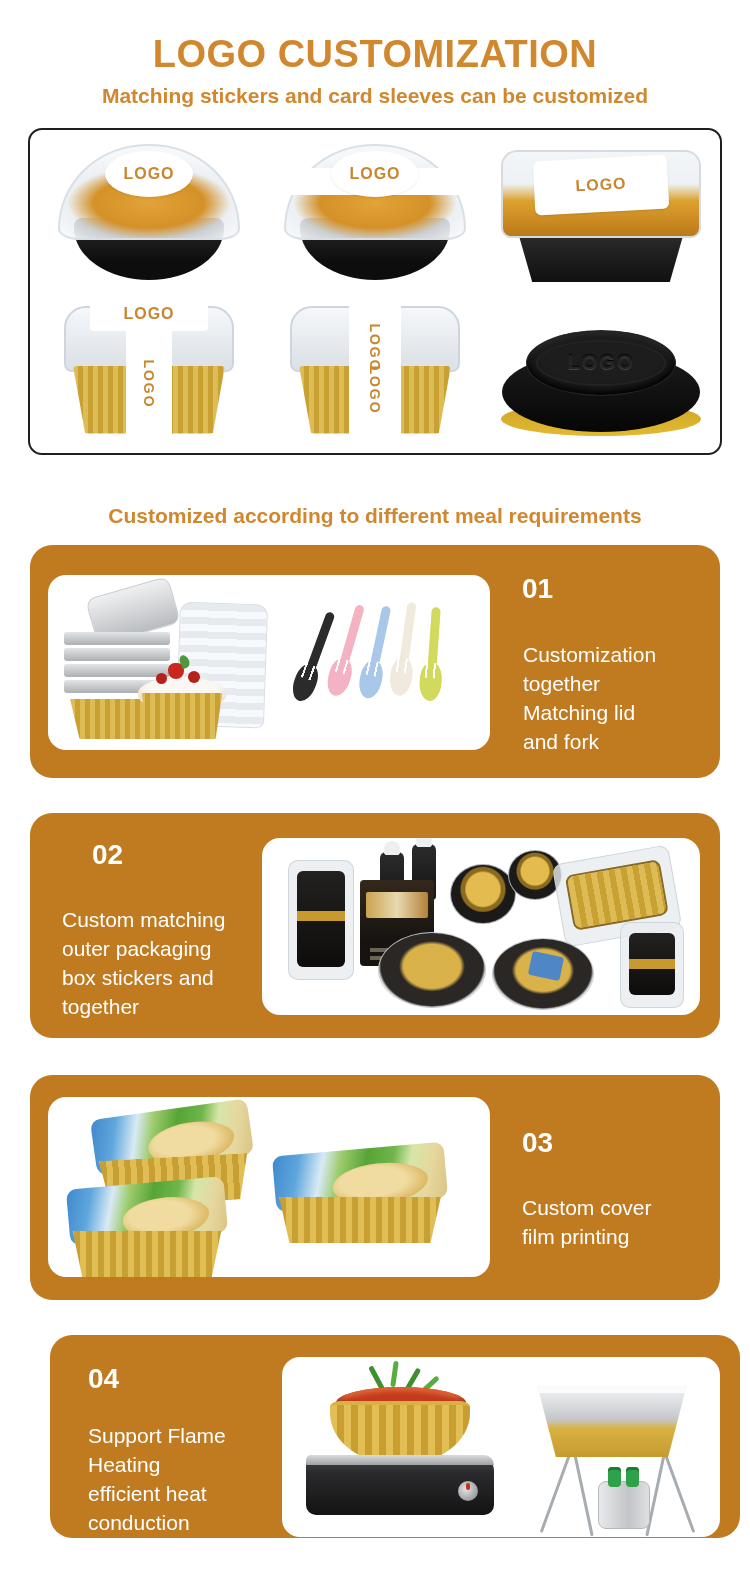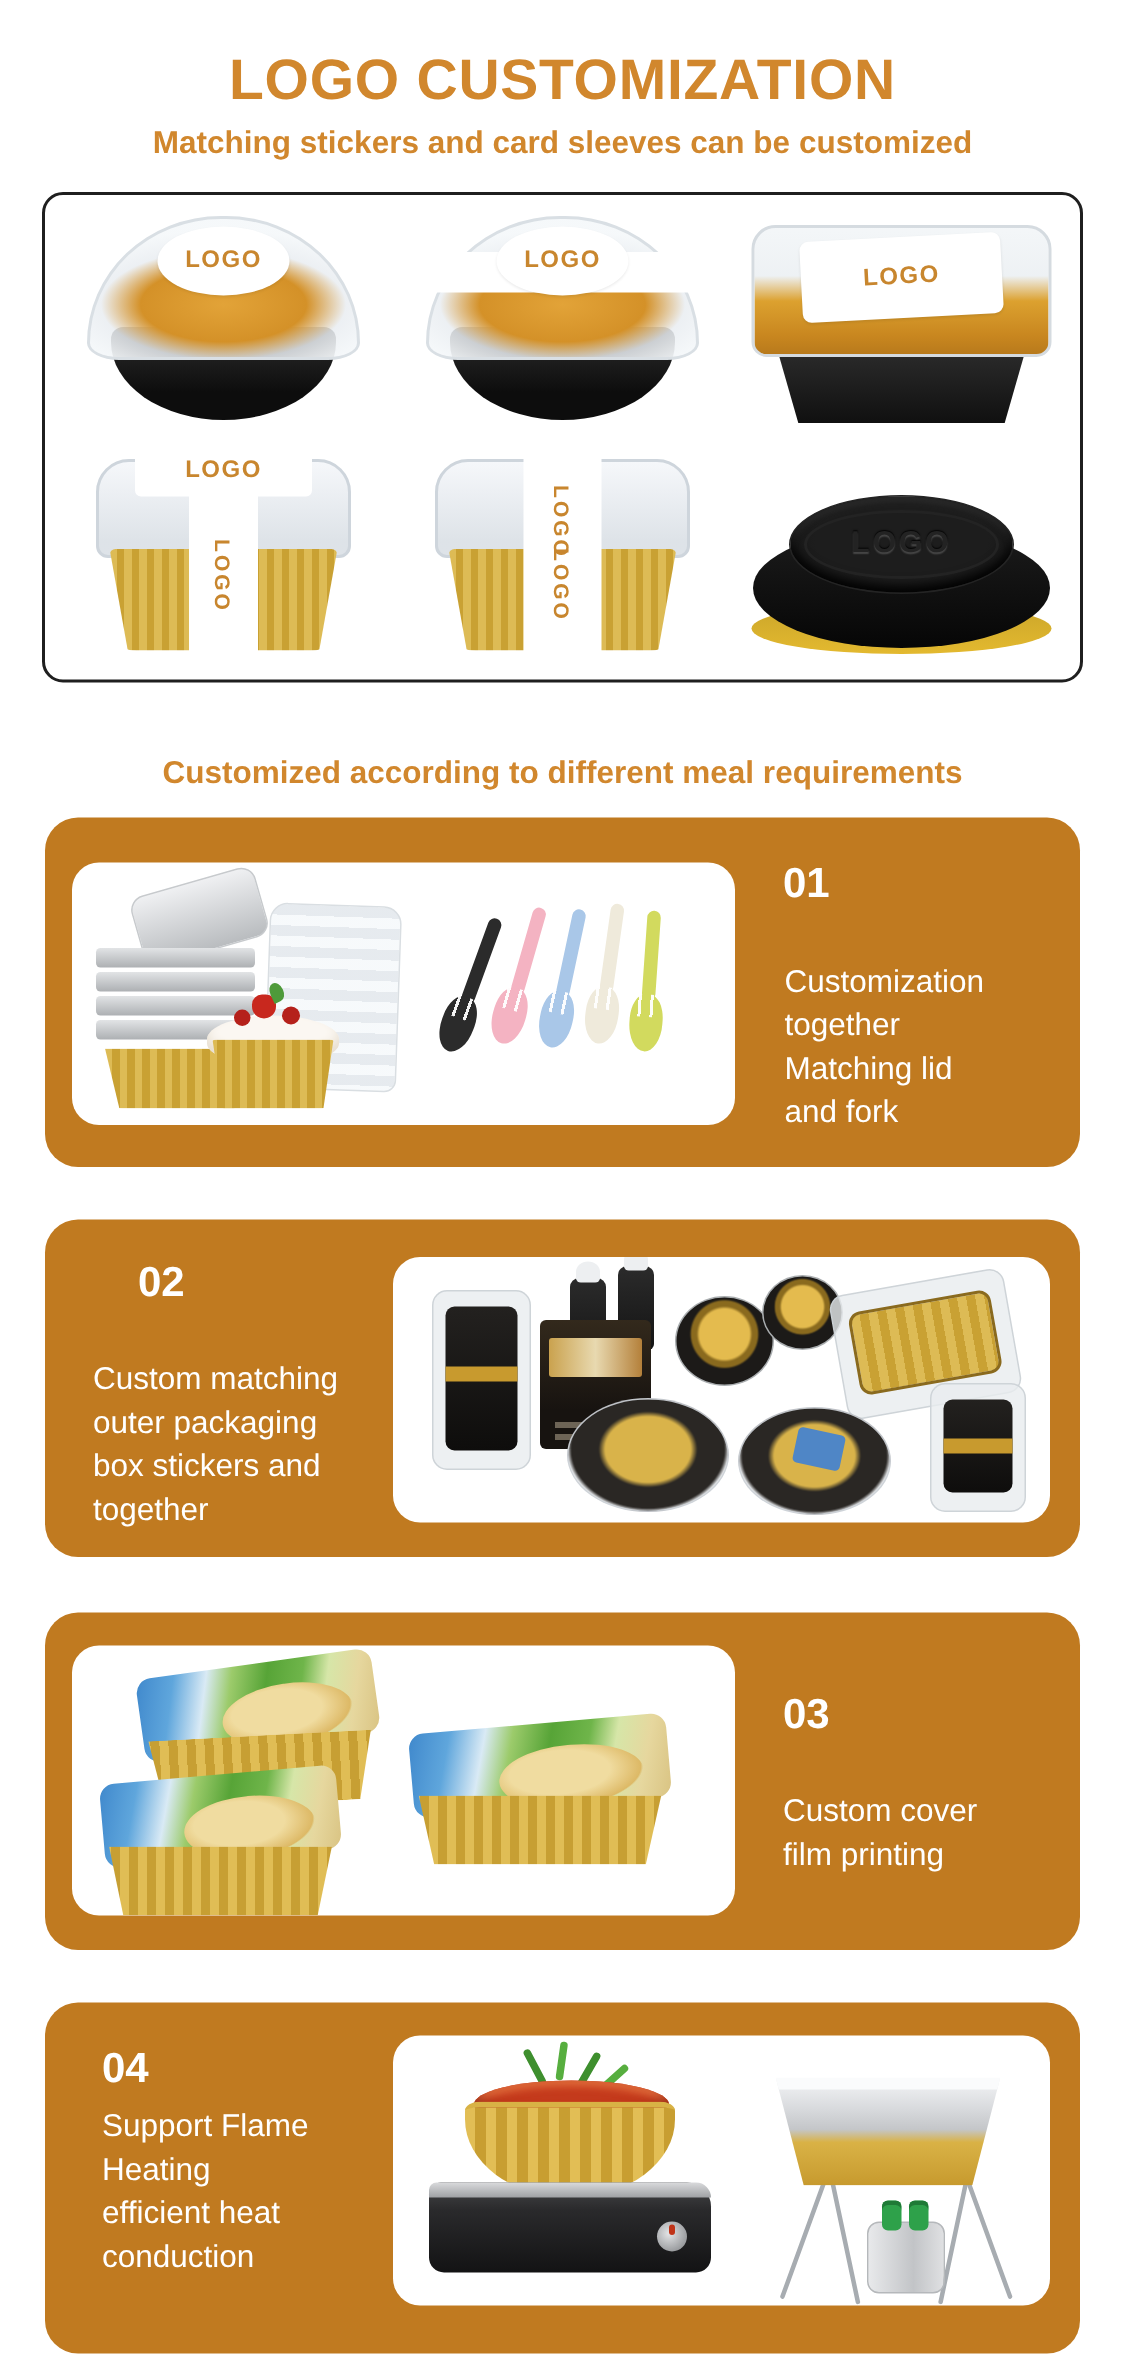"04" #card4 { height: 234px -> 203px; margin-left: none -> 20px }
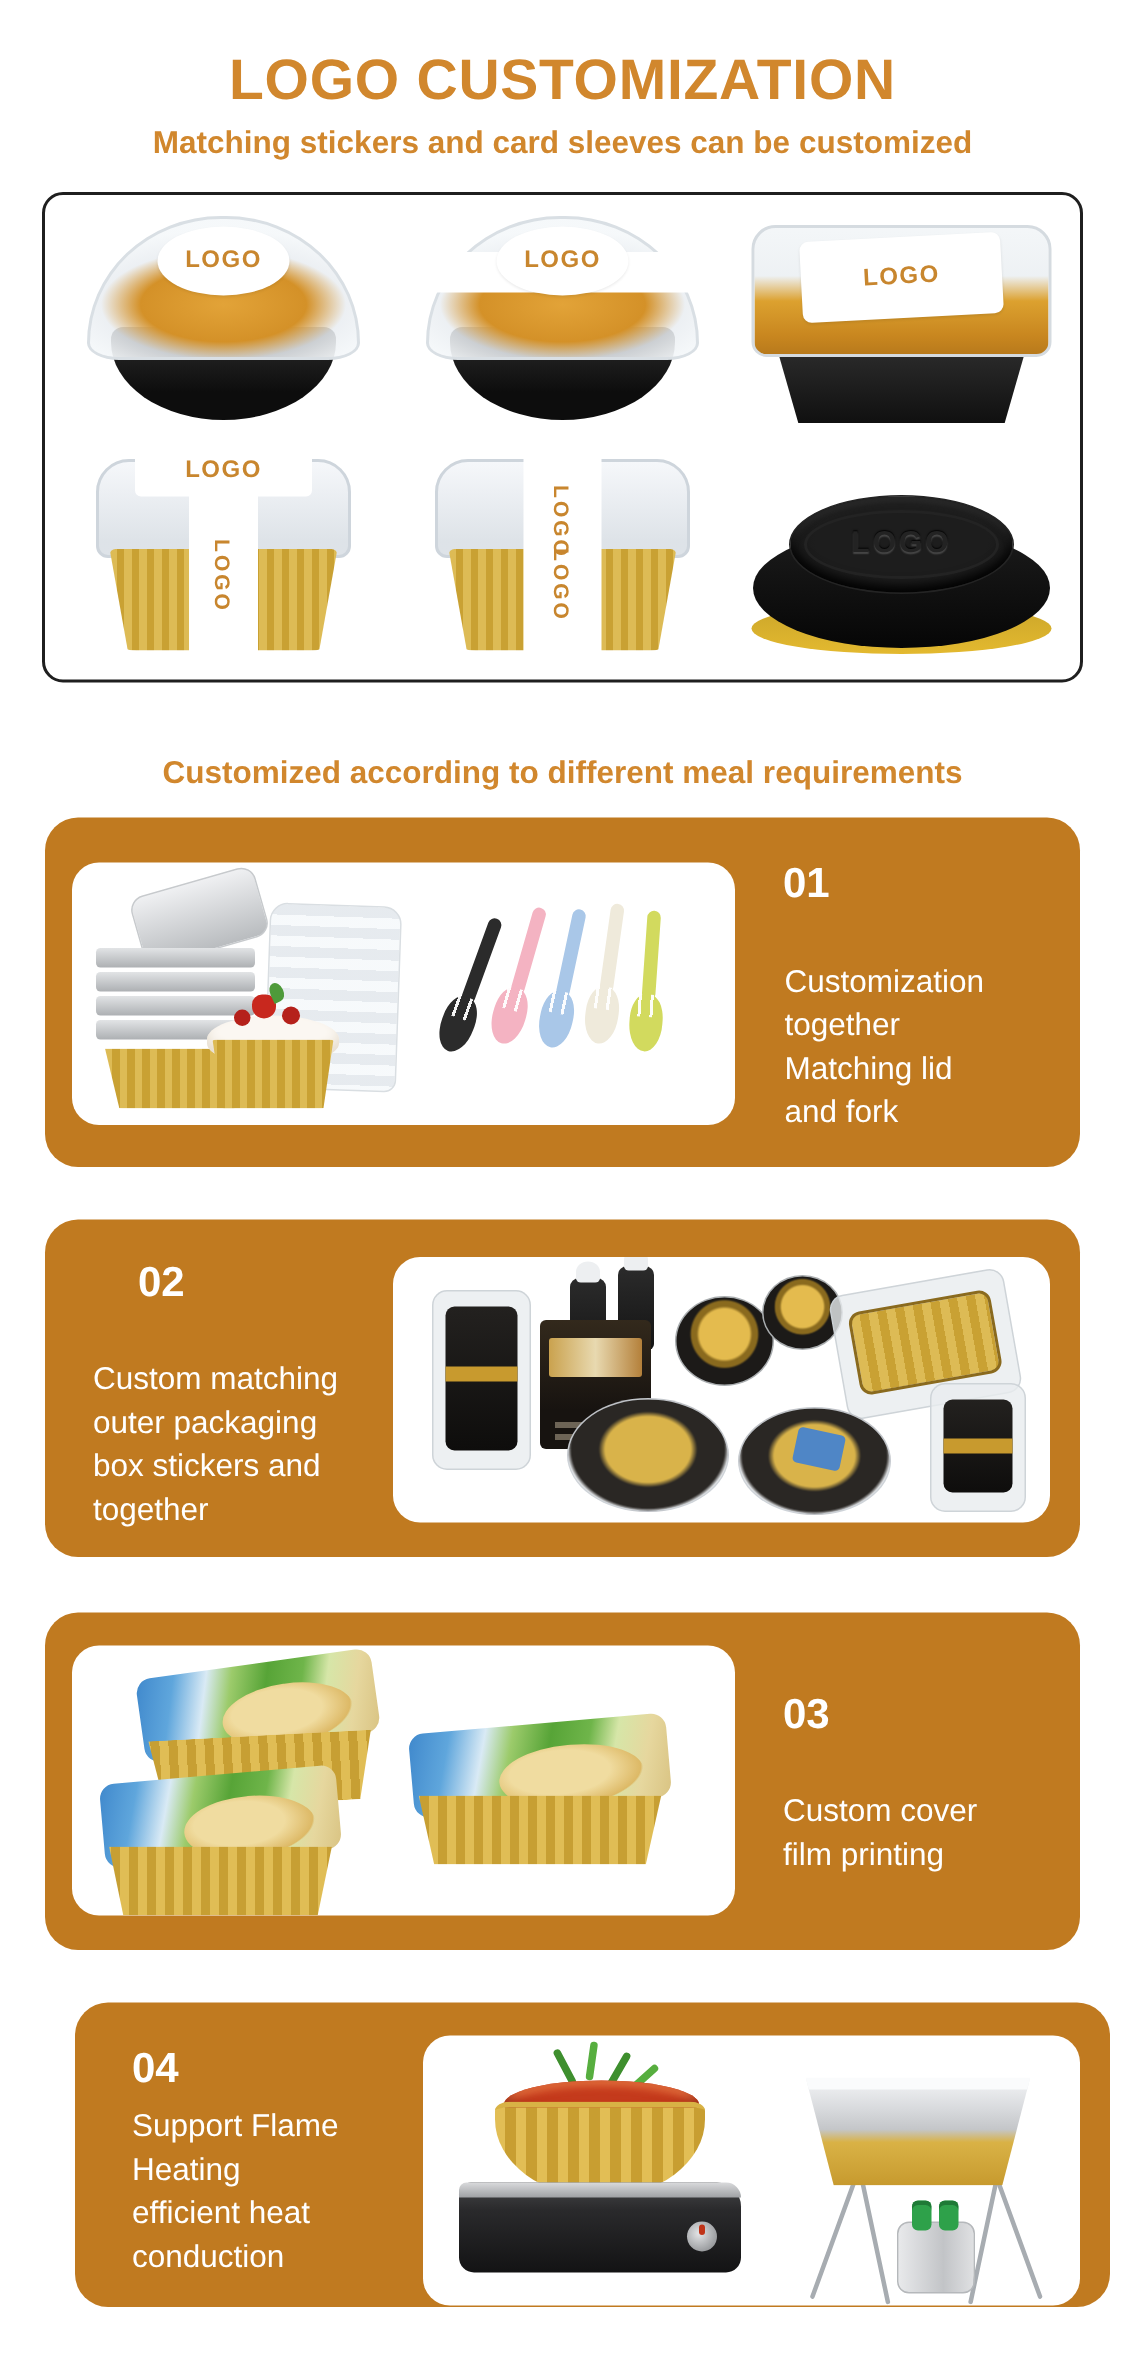"Support Flame" #card4 .ftext { top: 68px -> 86px }
